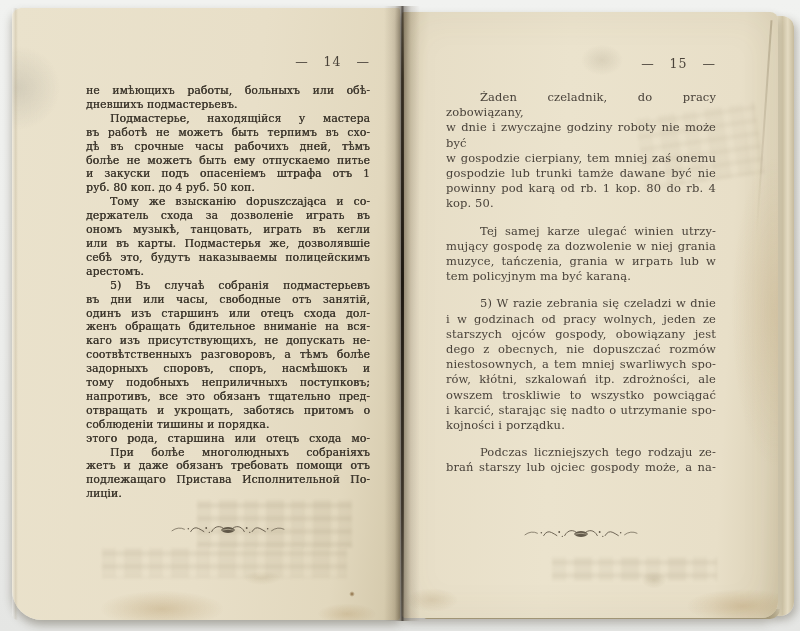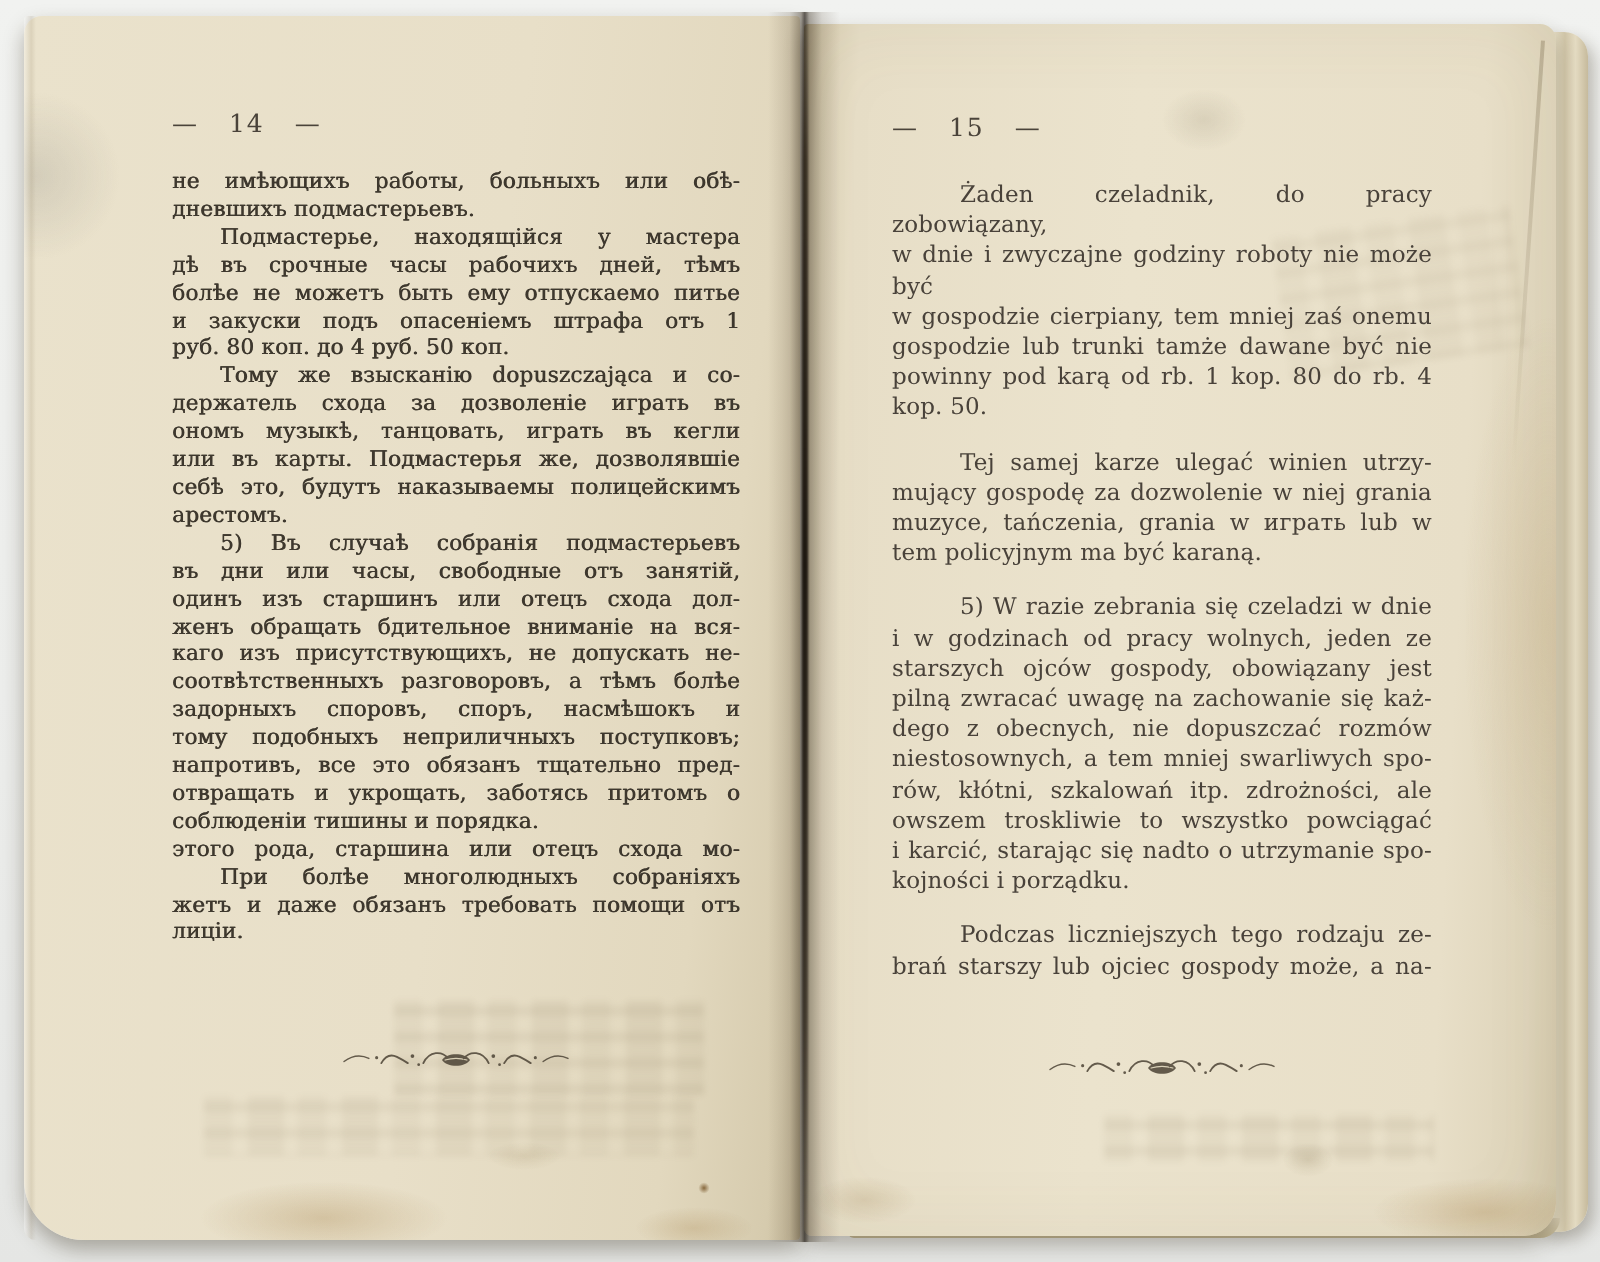"— 14 —" .pageheader { text-align: left -> right }
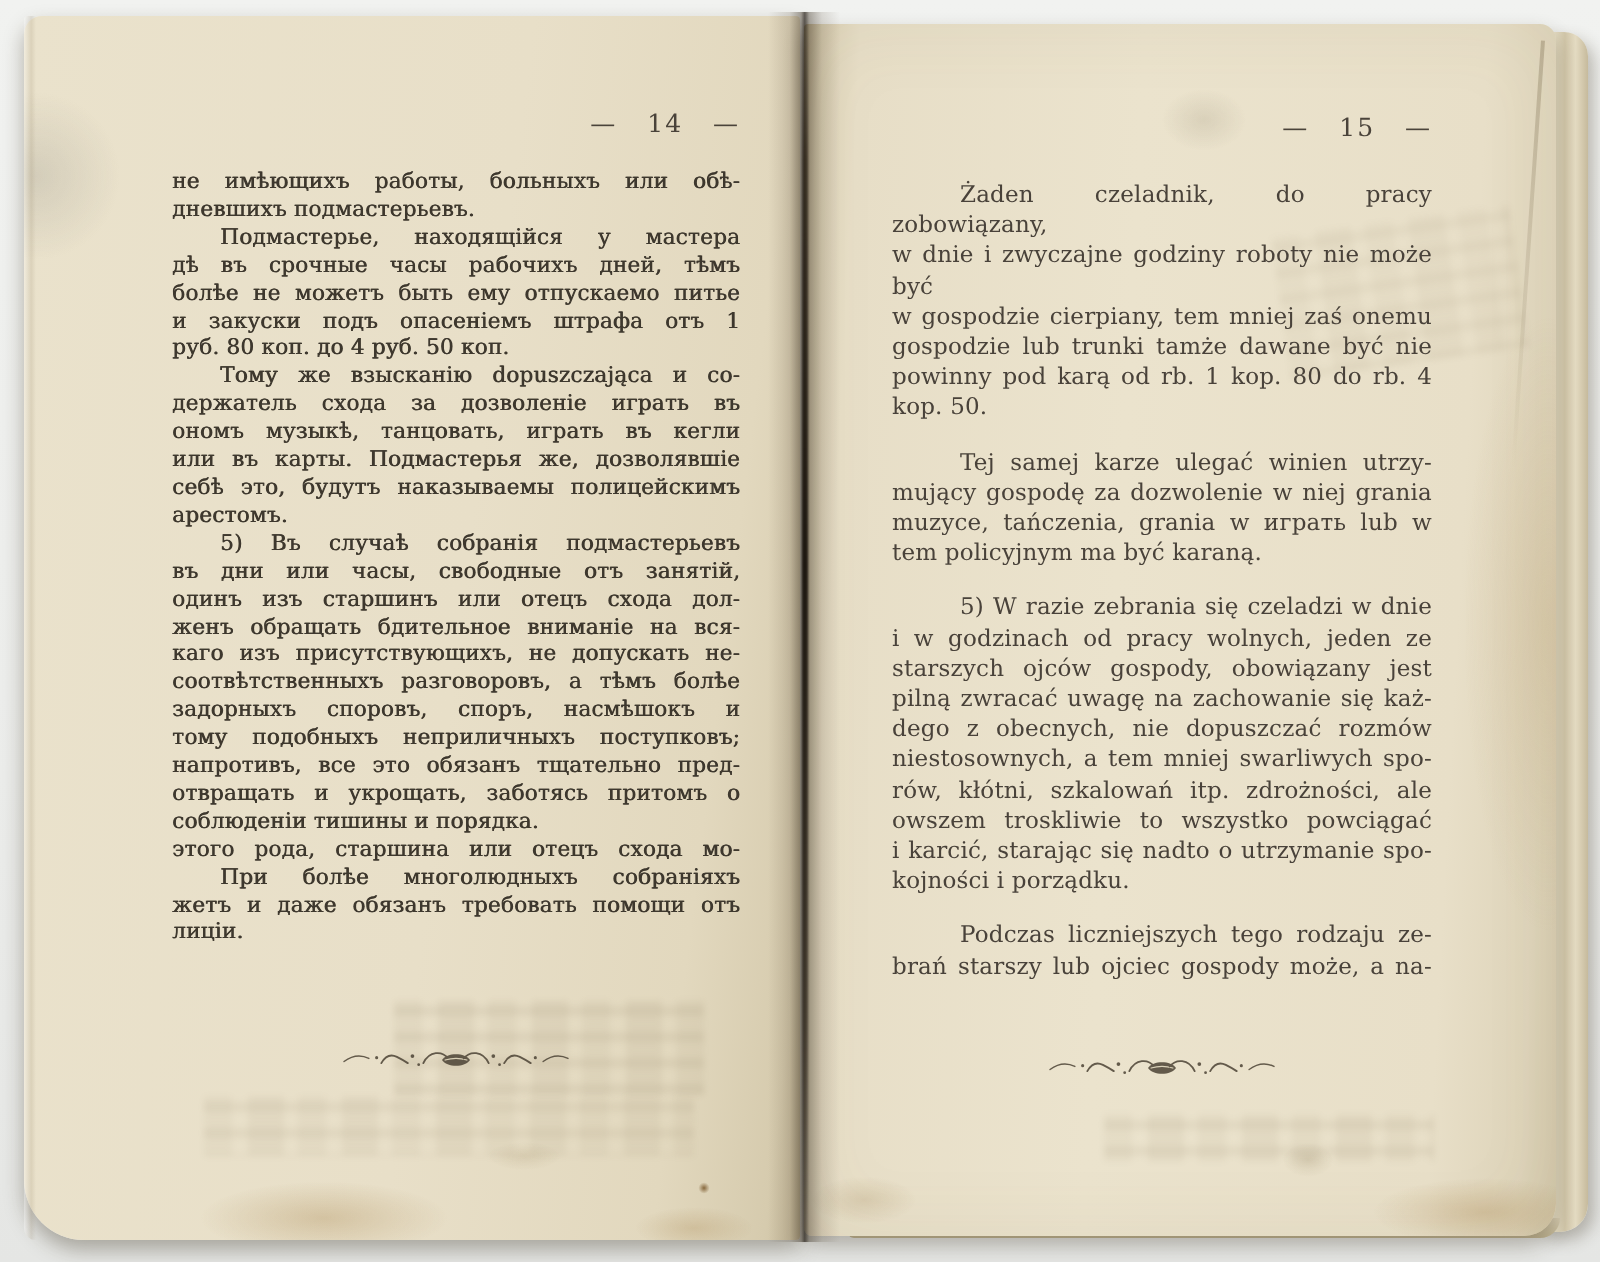"въ работѣ не можетъ быть" div.line { html: none -> <div>въ работѣ не можетъ быть терпимъ въ схо-</div> }
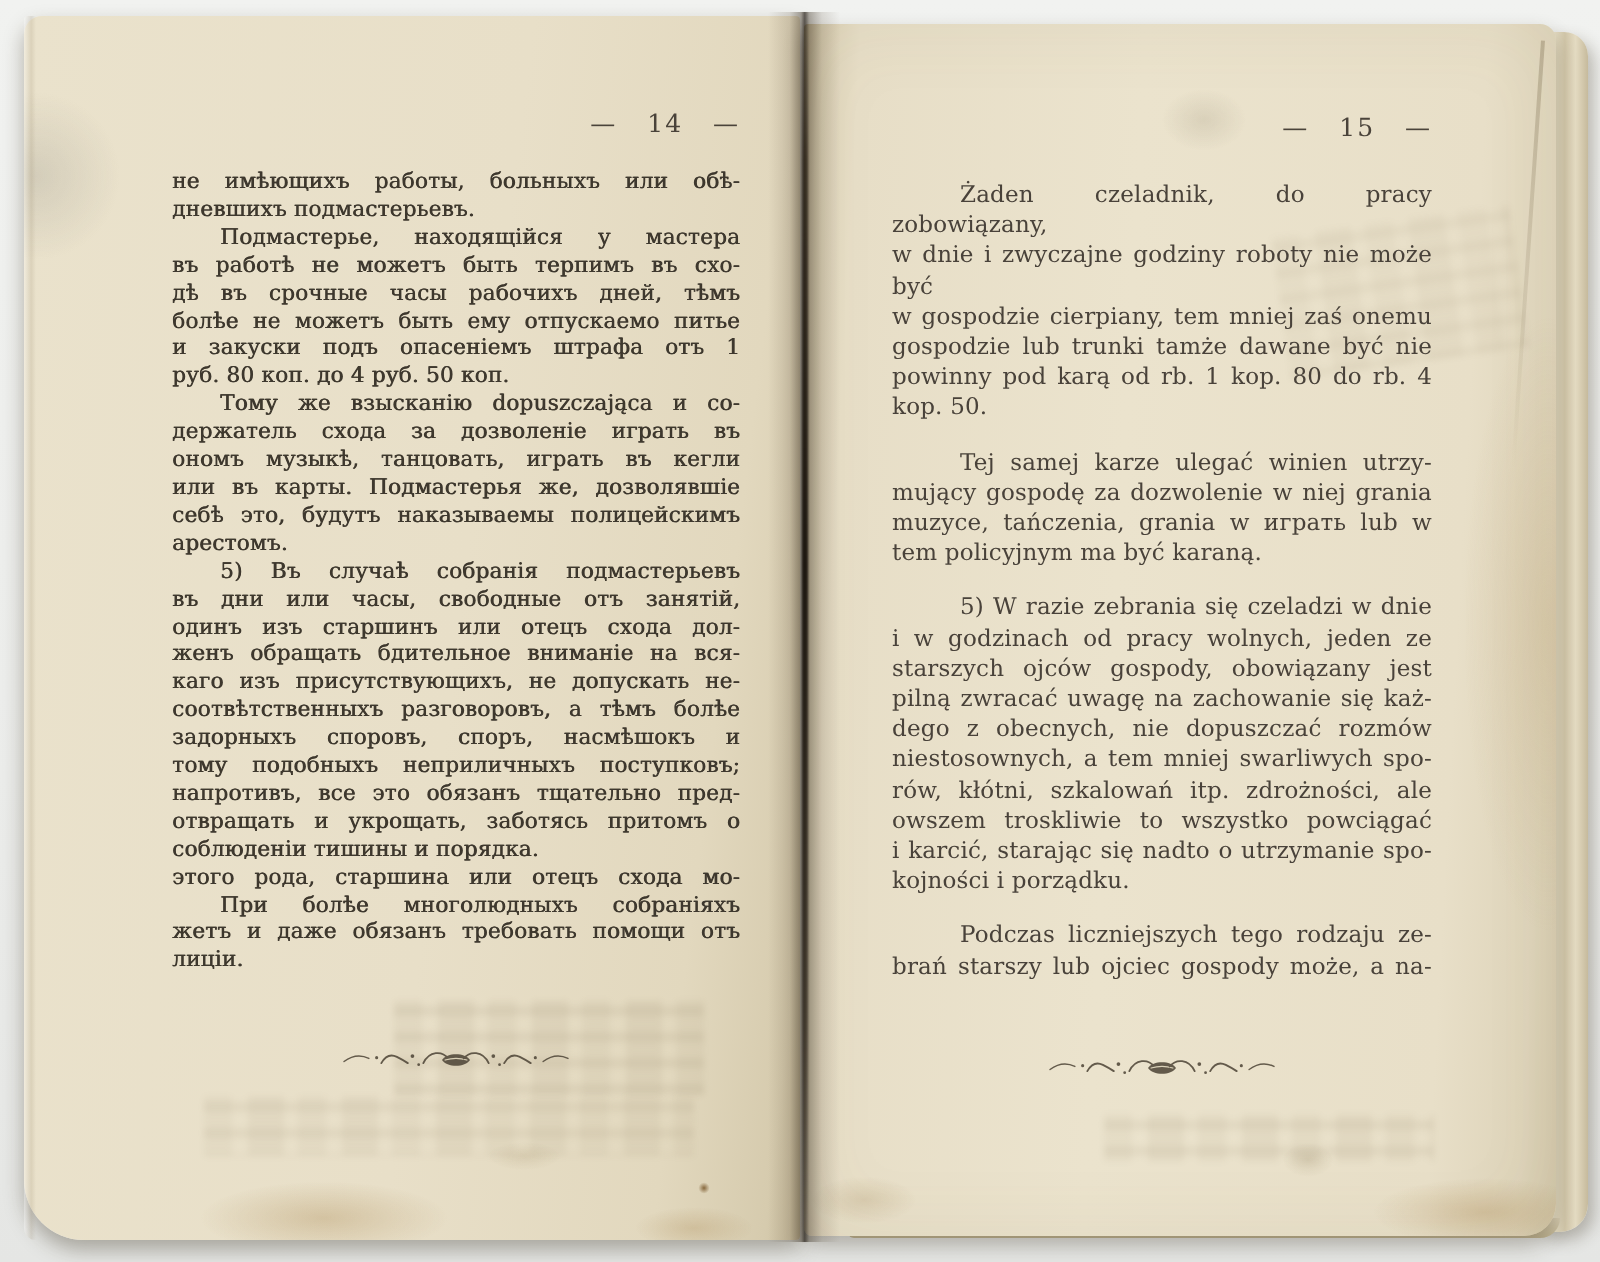"pilną zwracać uwagę na zachowanie" div.line { html: <div>pilną zwracać uwagę na zachowanie się każ-</div> -> none }
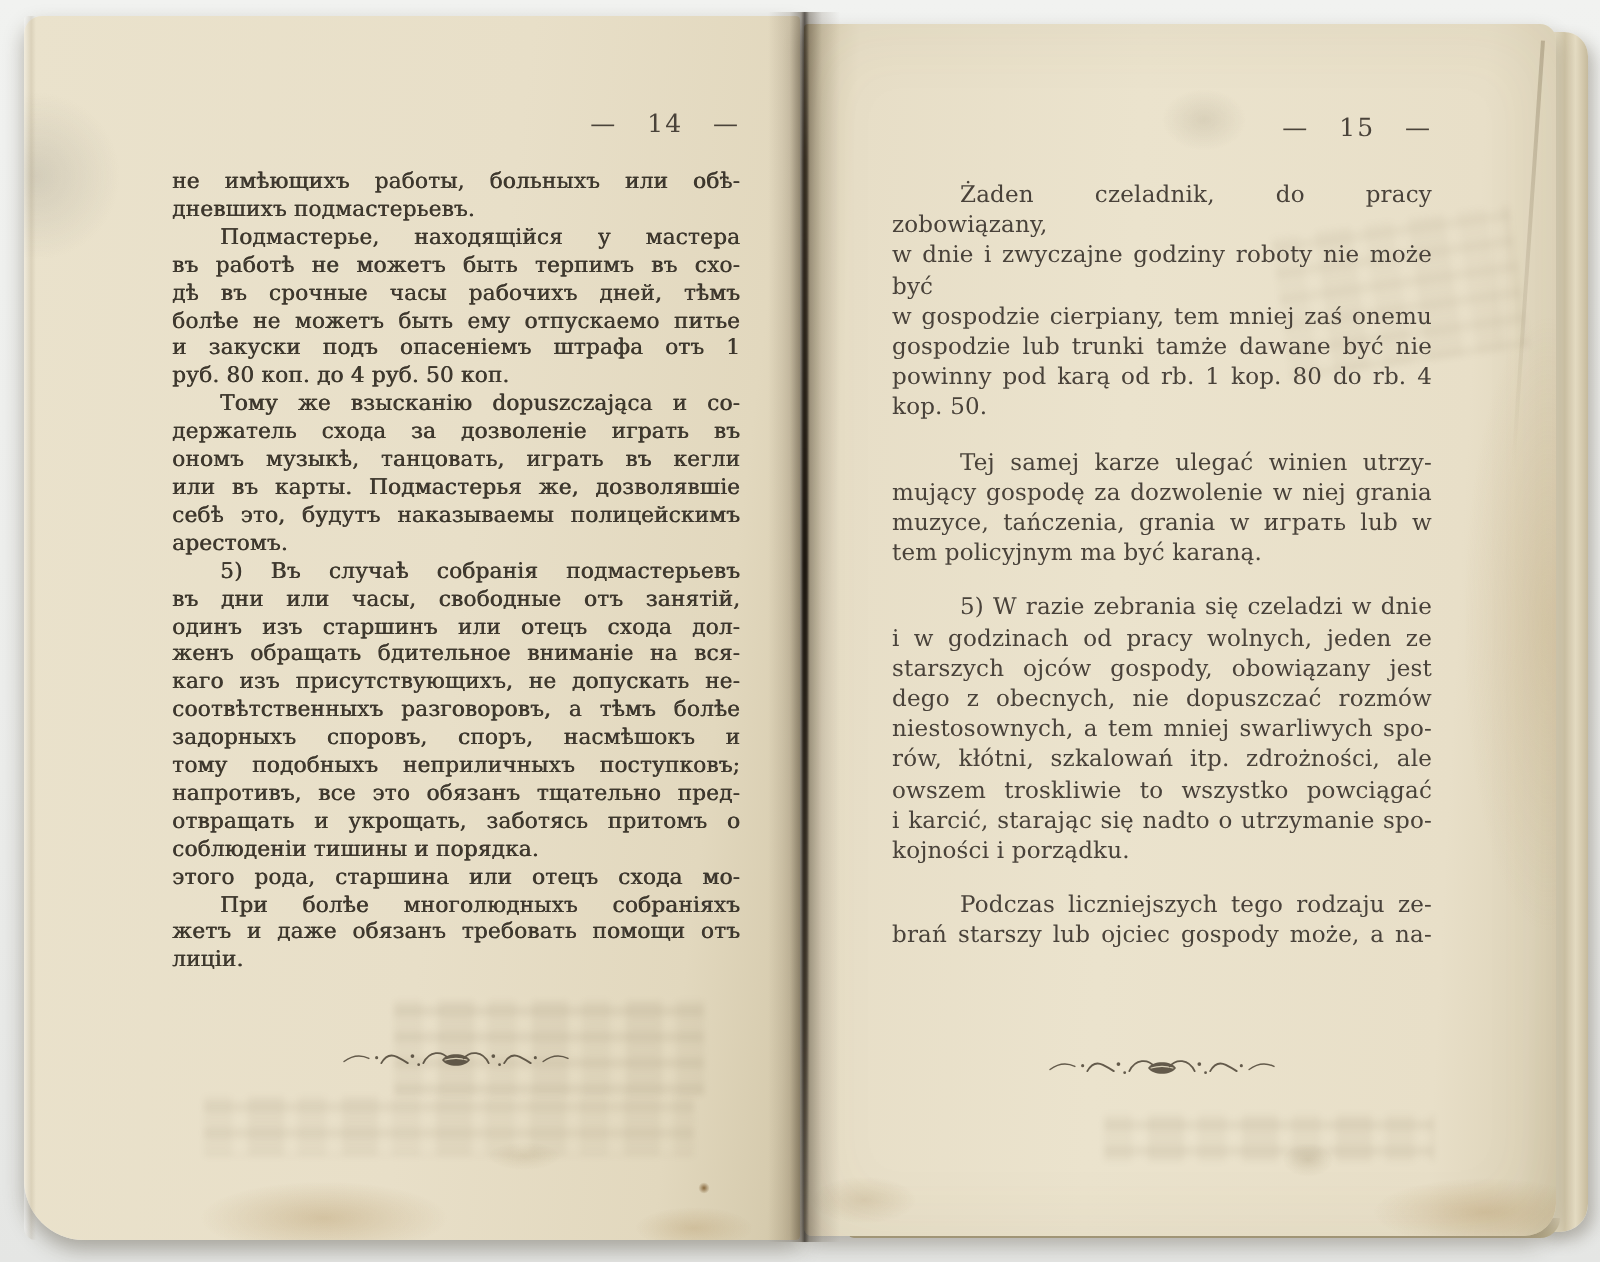"подлежащаго Пристава Исполнительной По-" div.line { html: none -> <div>подлежащаго Пристава Исполнительной По-</div> }
